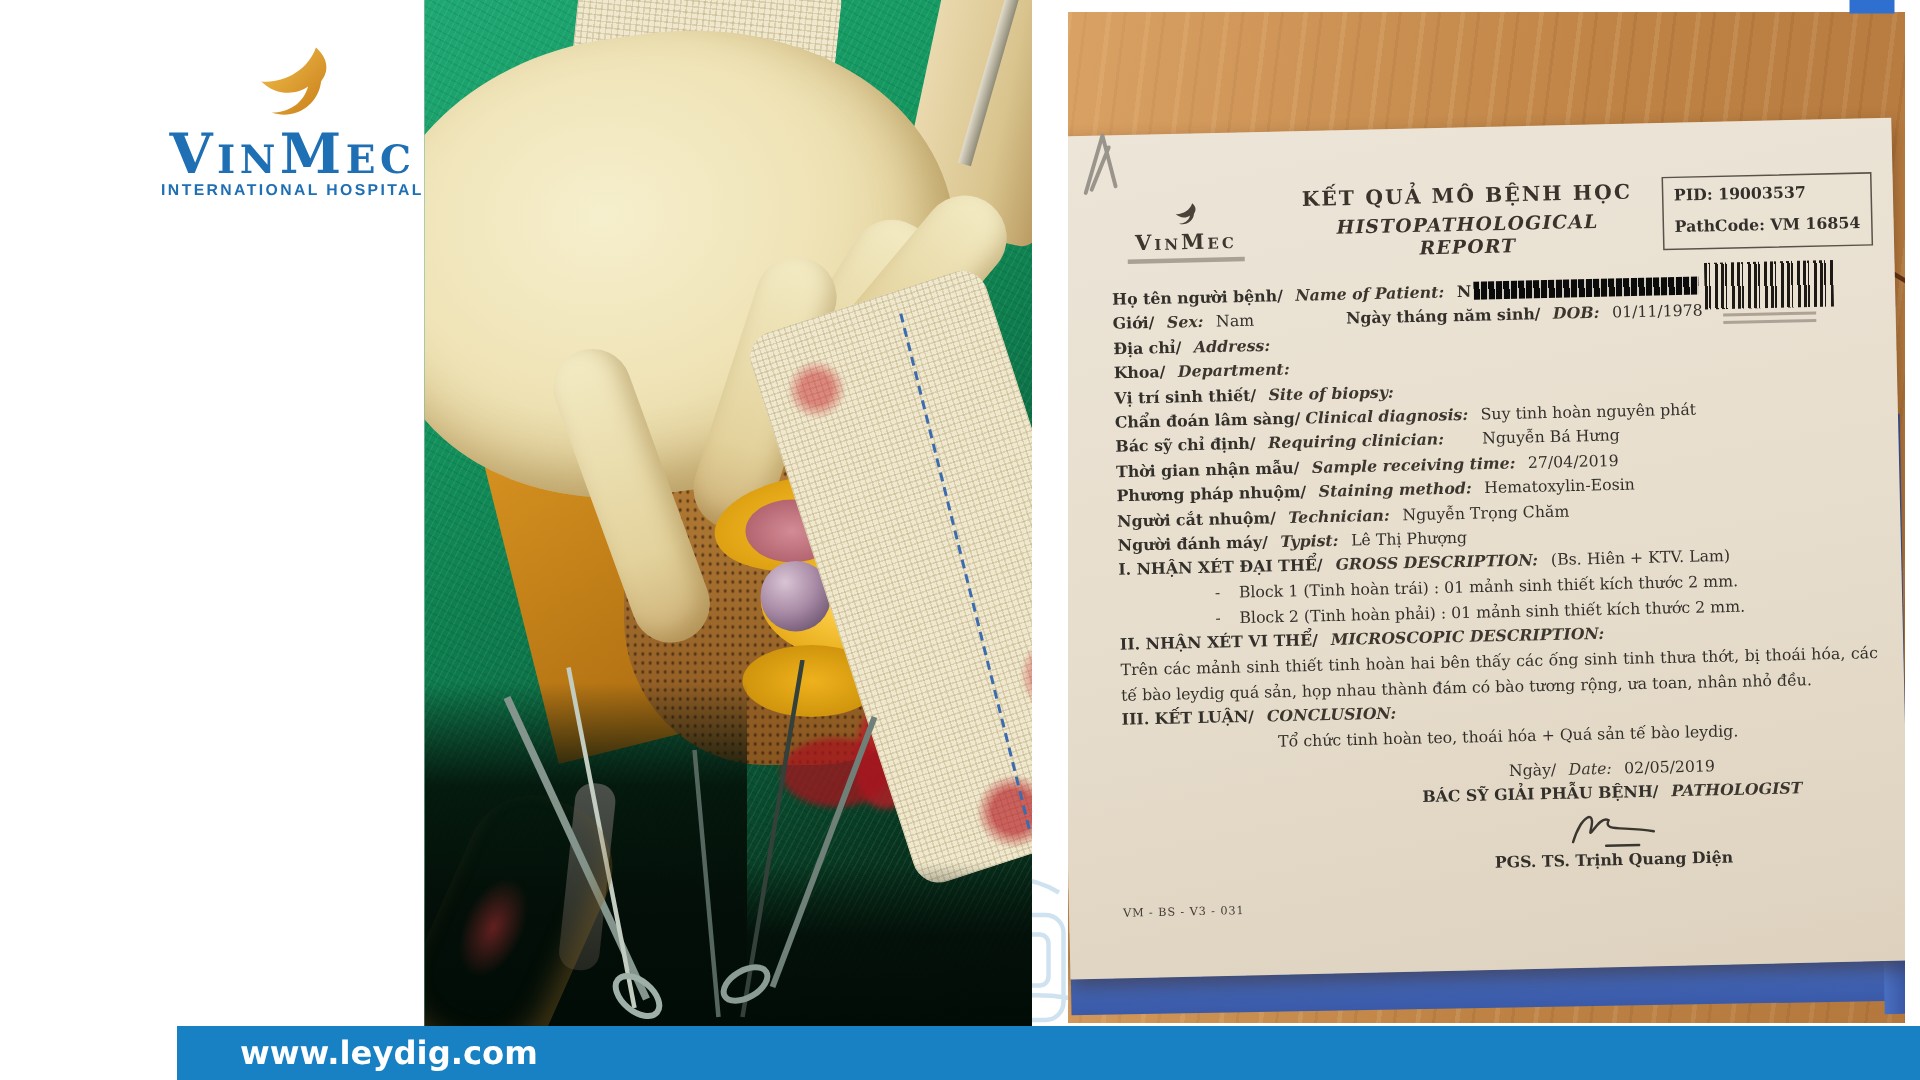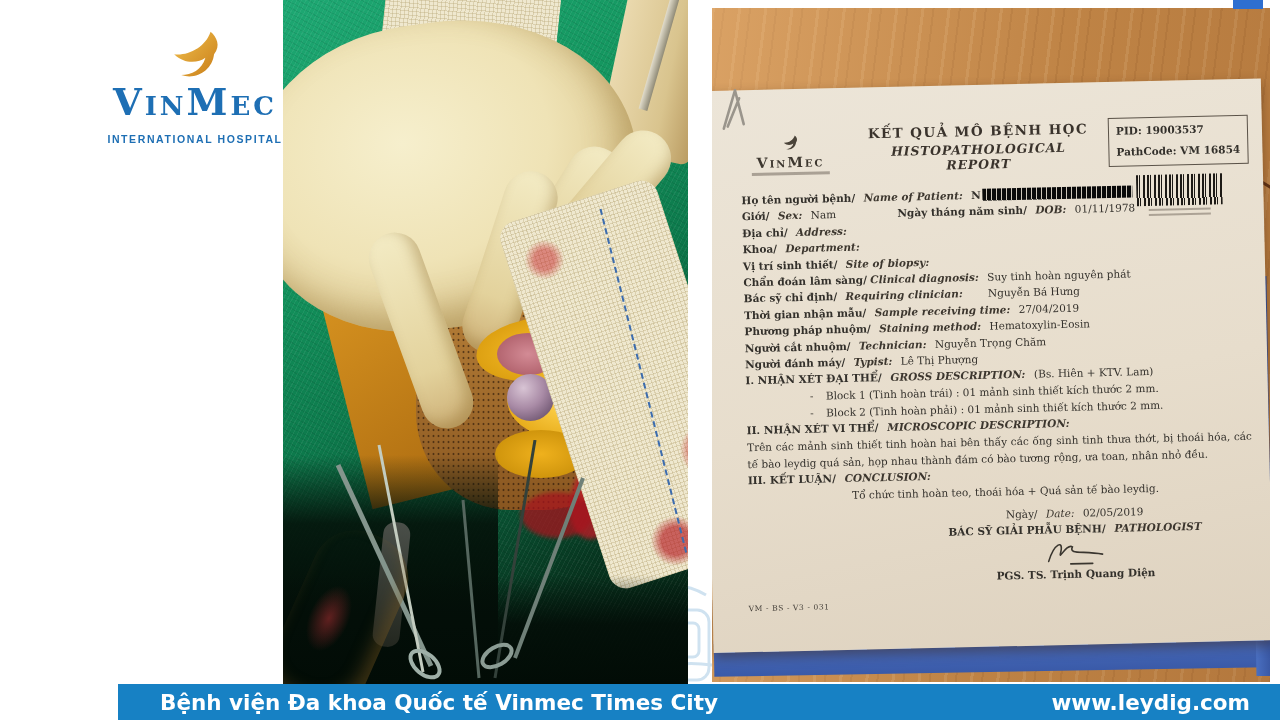"INTERNATIONAL HOSPITAL" .brand-sub { margin-top: 12px -> 0 }
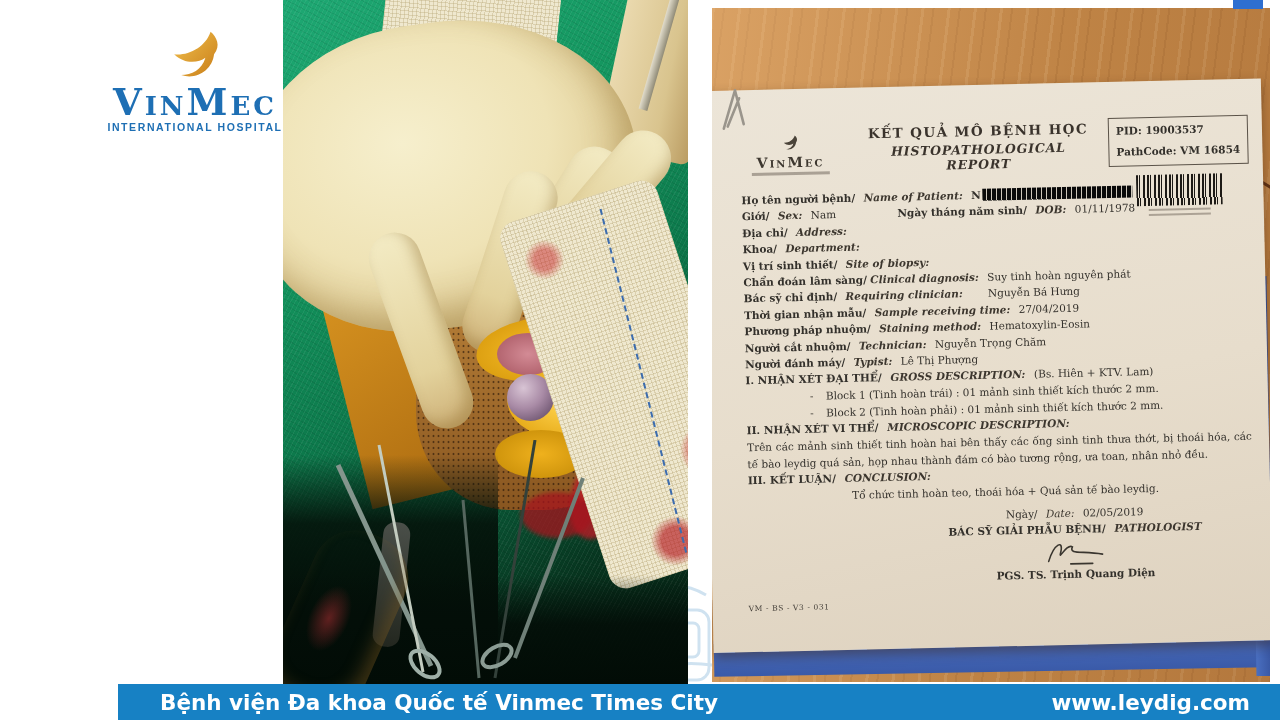"Bệnh viện Đa khoa Quốc" div.footer-left { html: <div>Bệnh viện Đa khoa Quốc tế Vinmec Times City</div> -> none }
